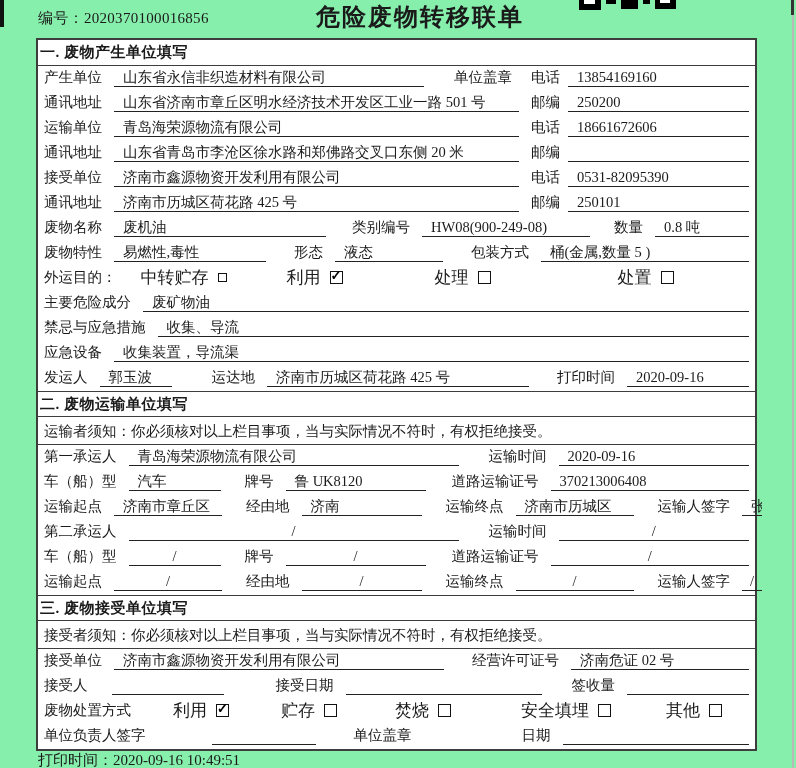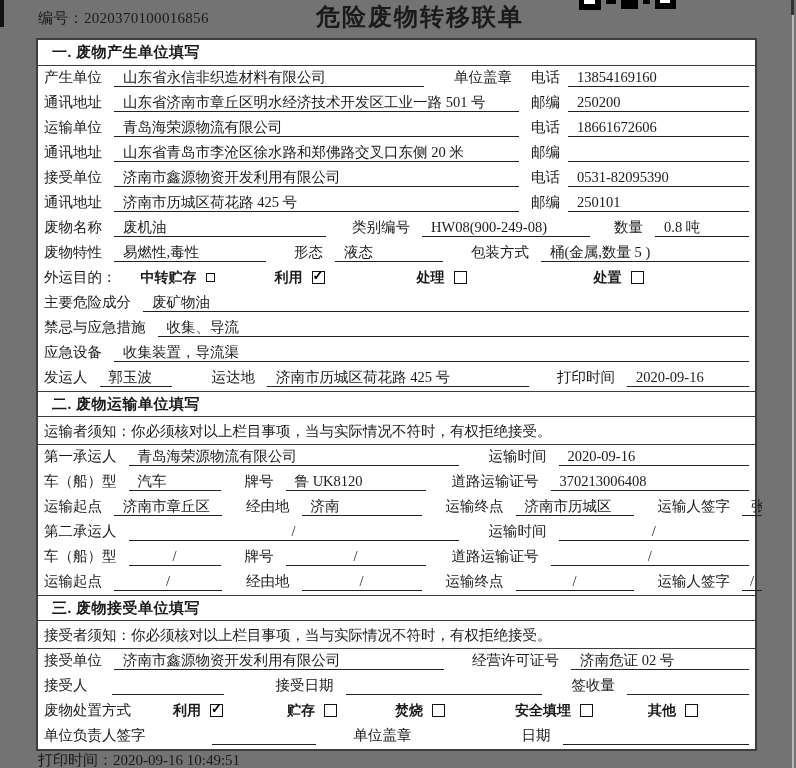"编号：2020370100016856" .page { background: #737373 -> #86efac }
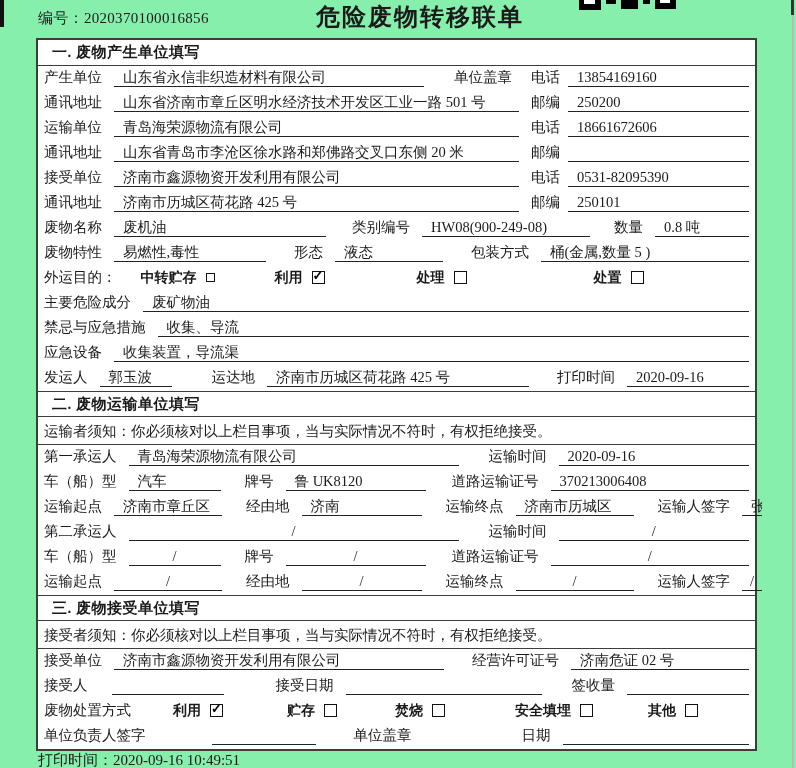"一. 废物产生单位填写" .sec-h { padding: 3px 6px 0 14px -> 3px 6px 0 2px }
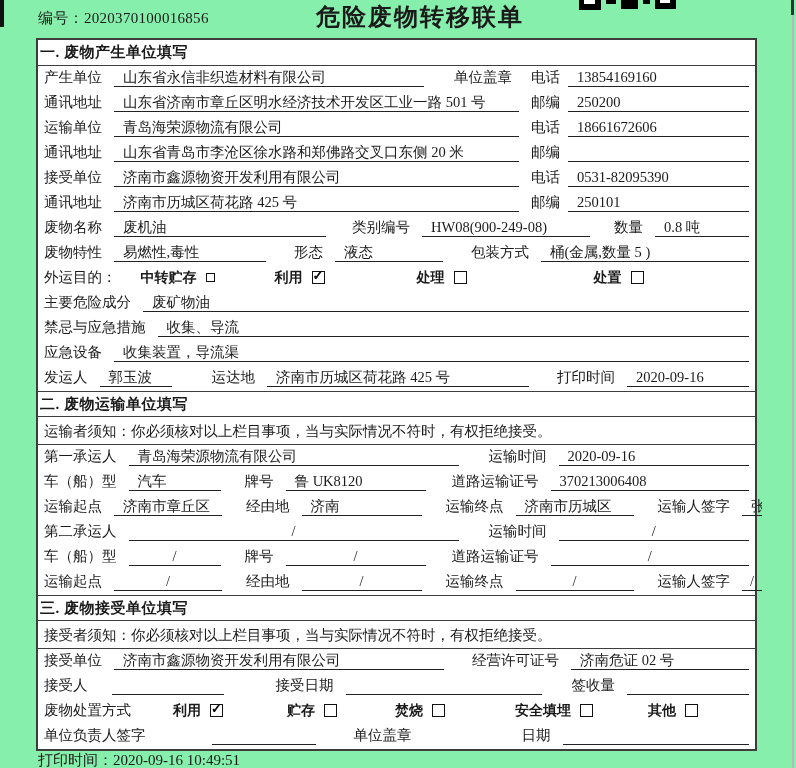"中转贮存" .cb-lbl { font-size: 14px -> 17px; font-weight: bold -> none }
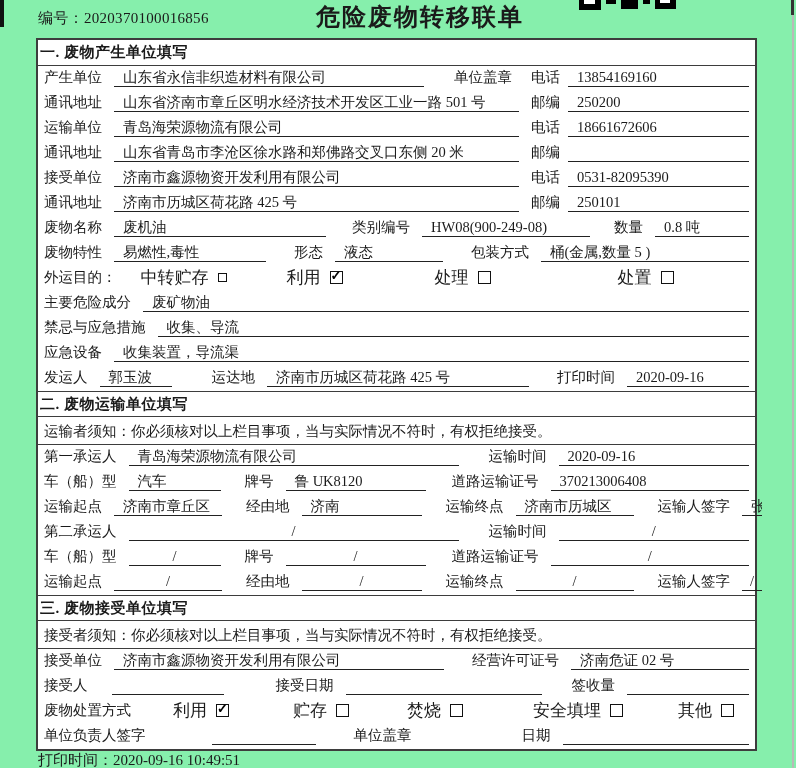"贮存" .ml52 { margin-left: 52px -> 40px }
